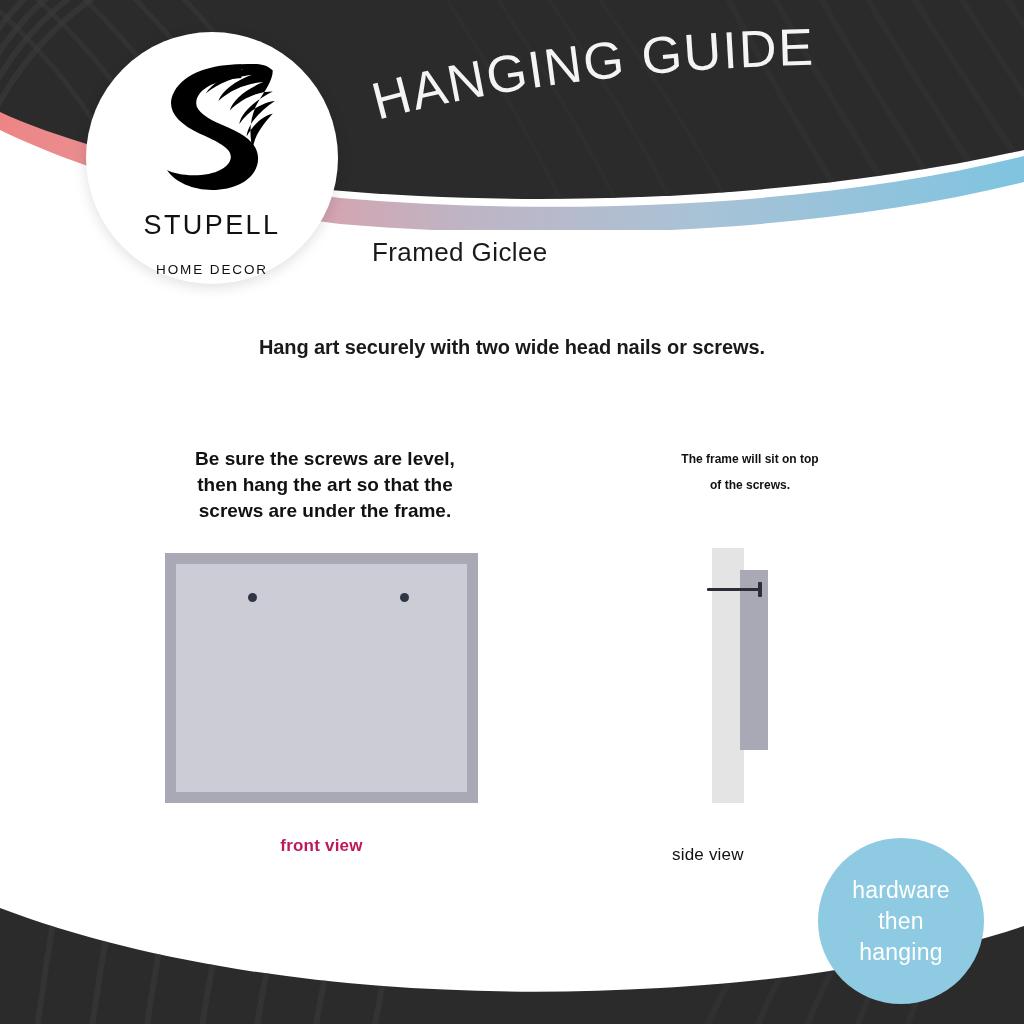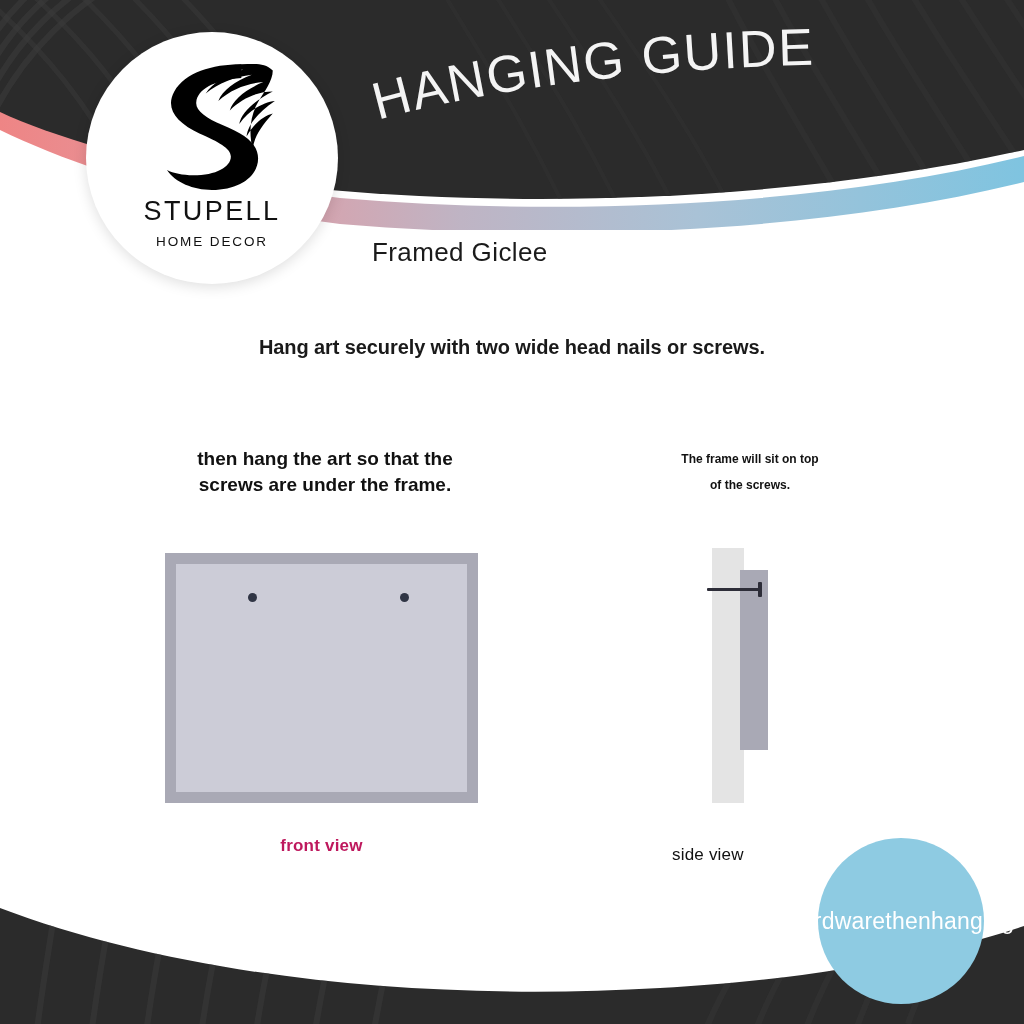"STUPELL" .logo-badge { gap: none -> 14px }
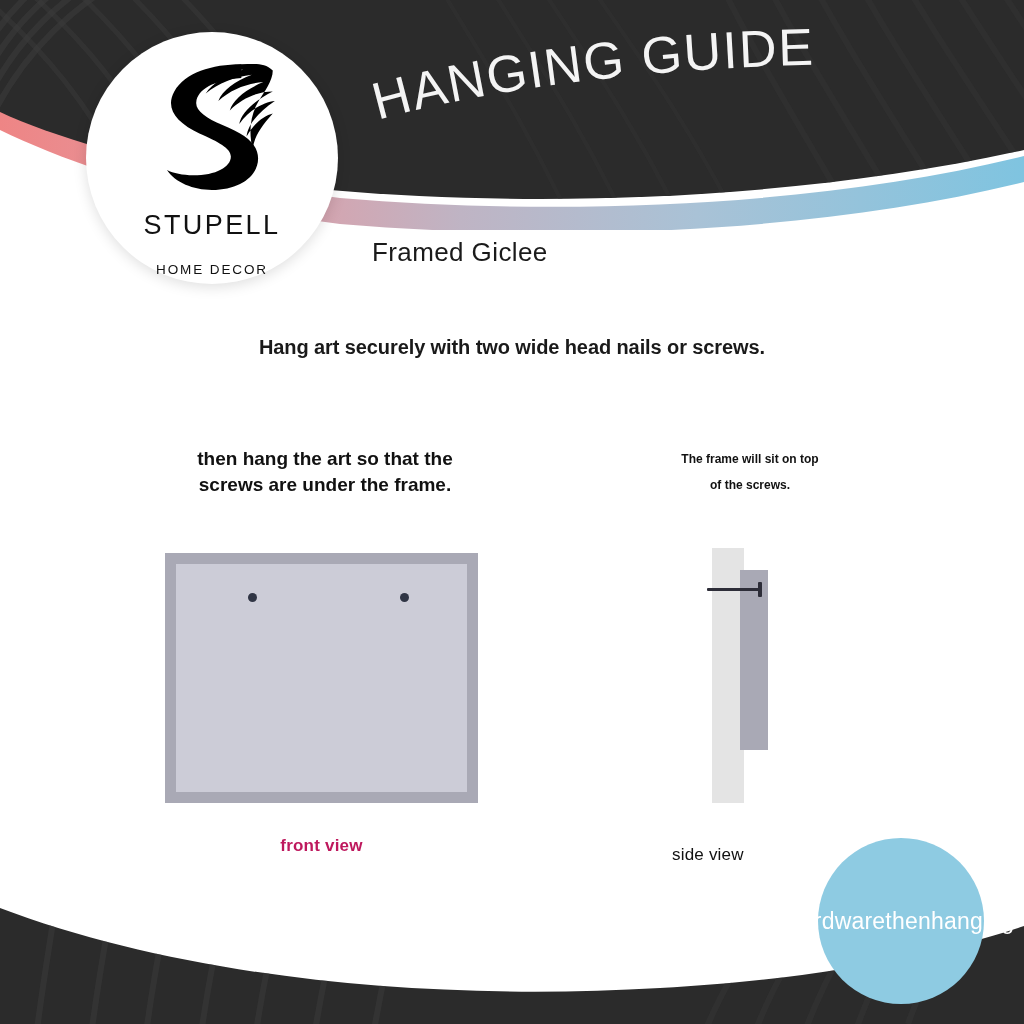"Be sure the screws are" div { html: none -> <div>Be sure the screws are level,</div> }
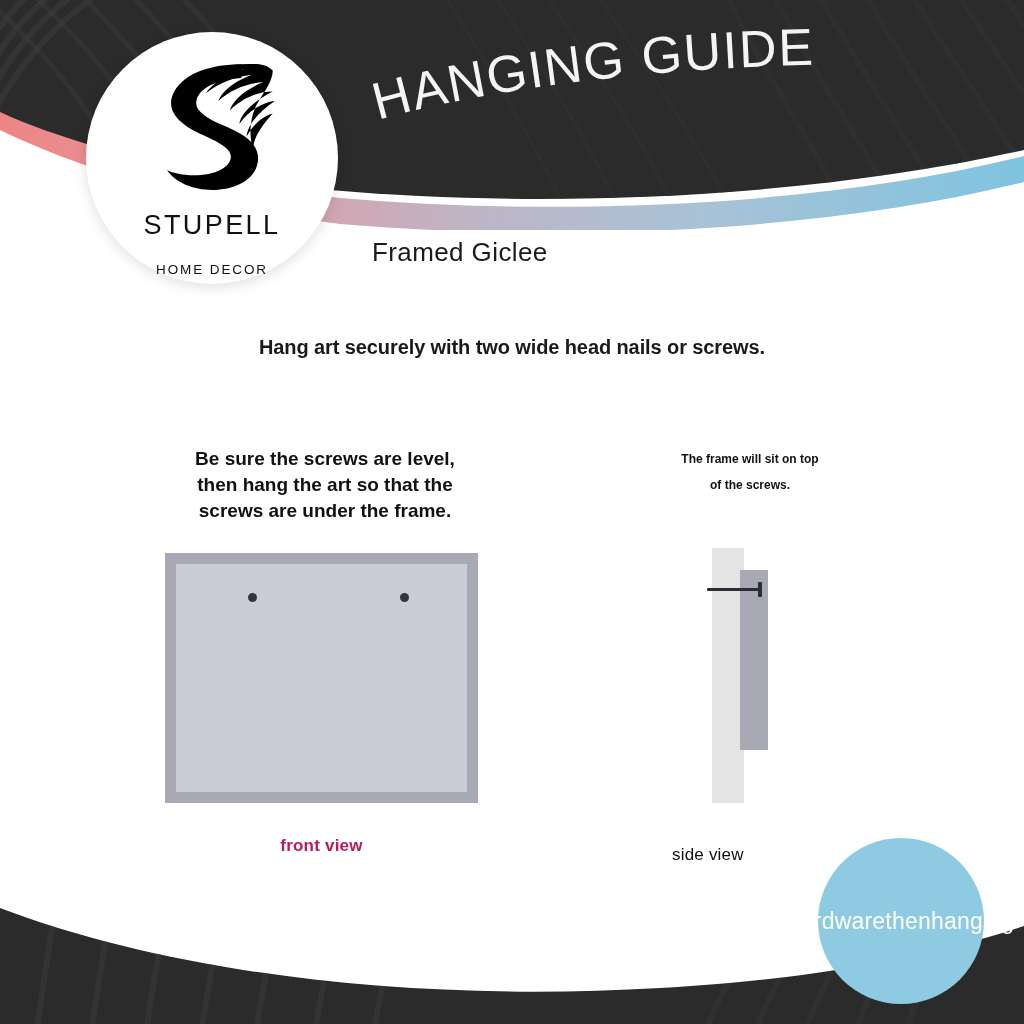"hardware" .blue-badge { flex-direction: row -> column }
